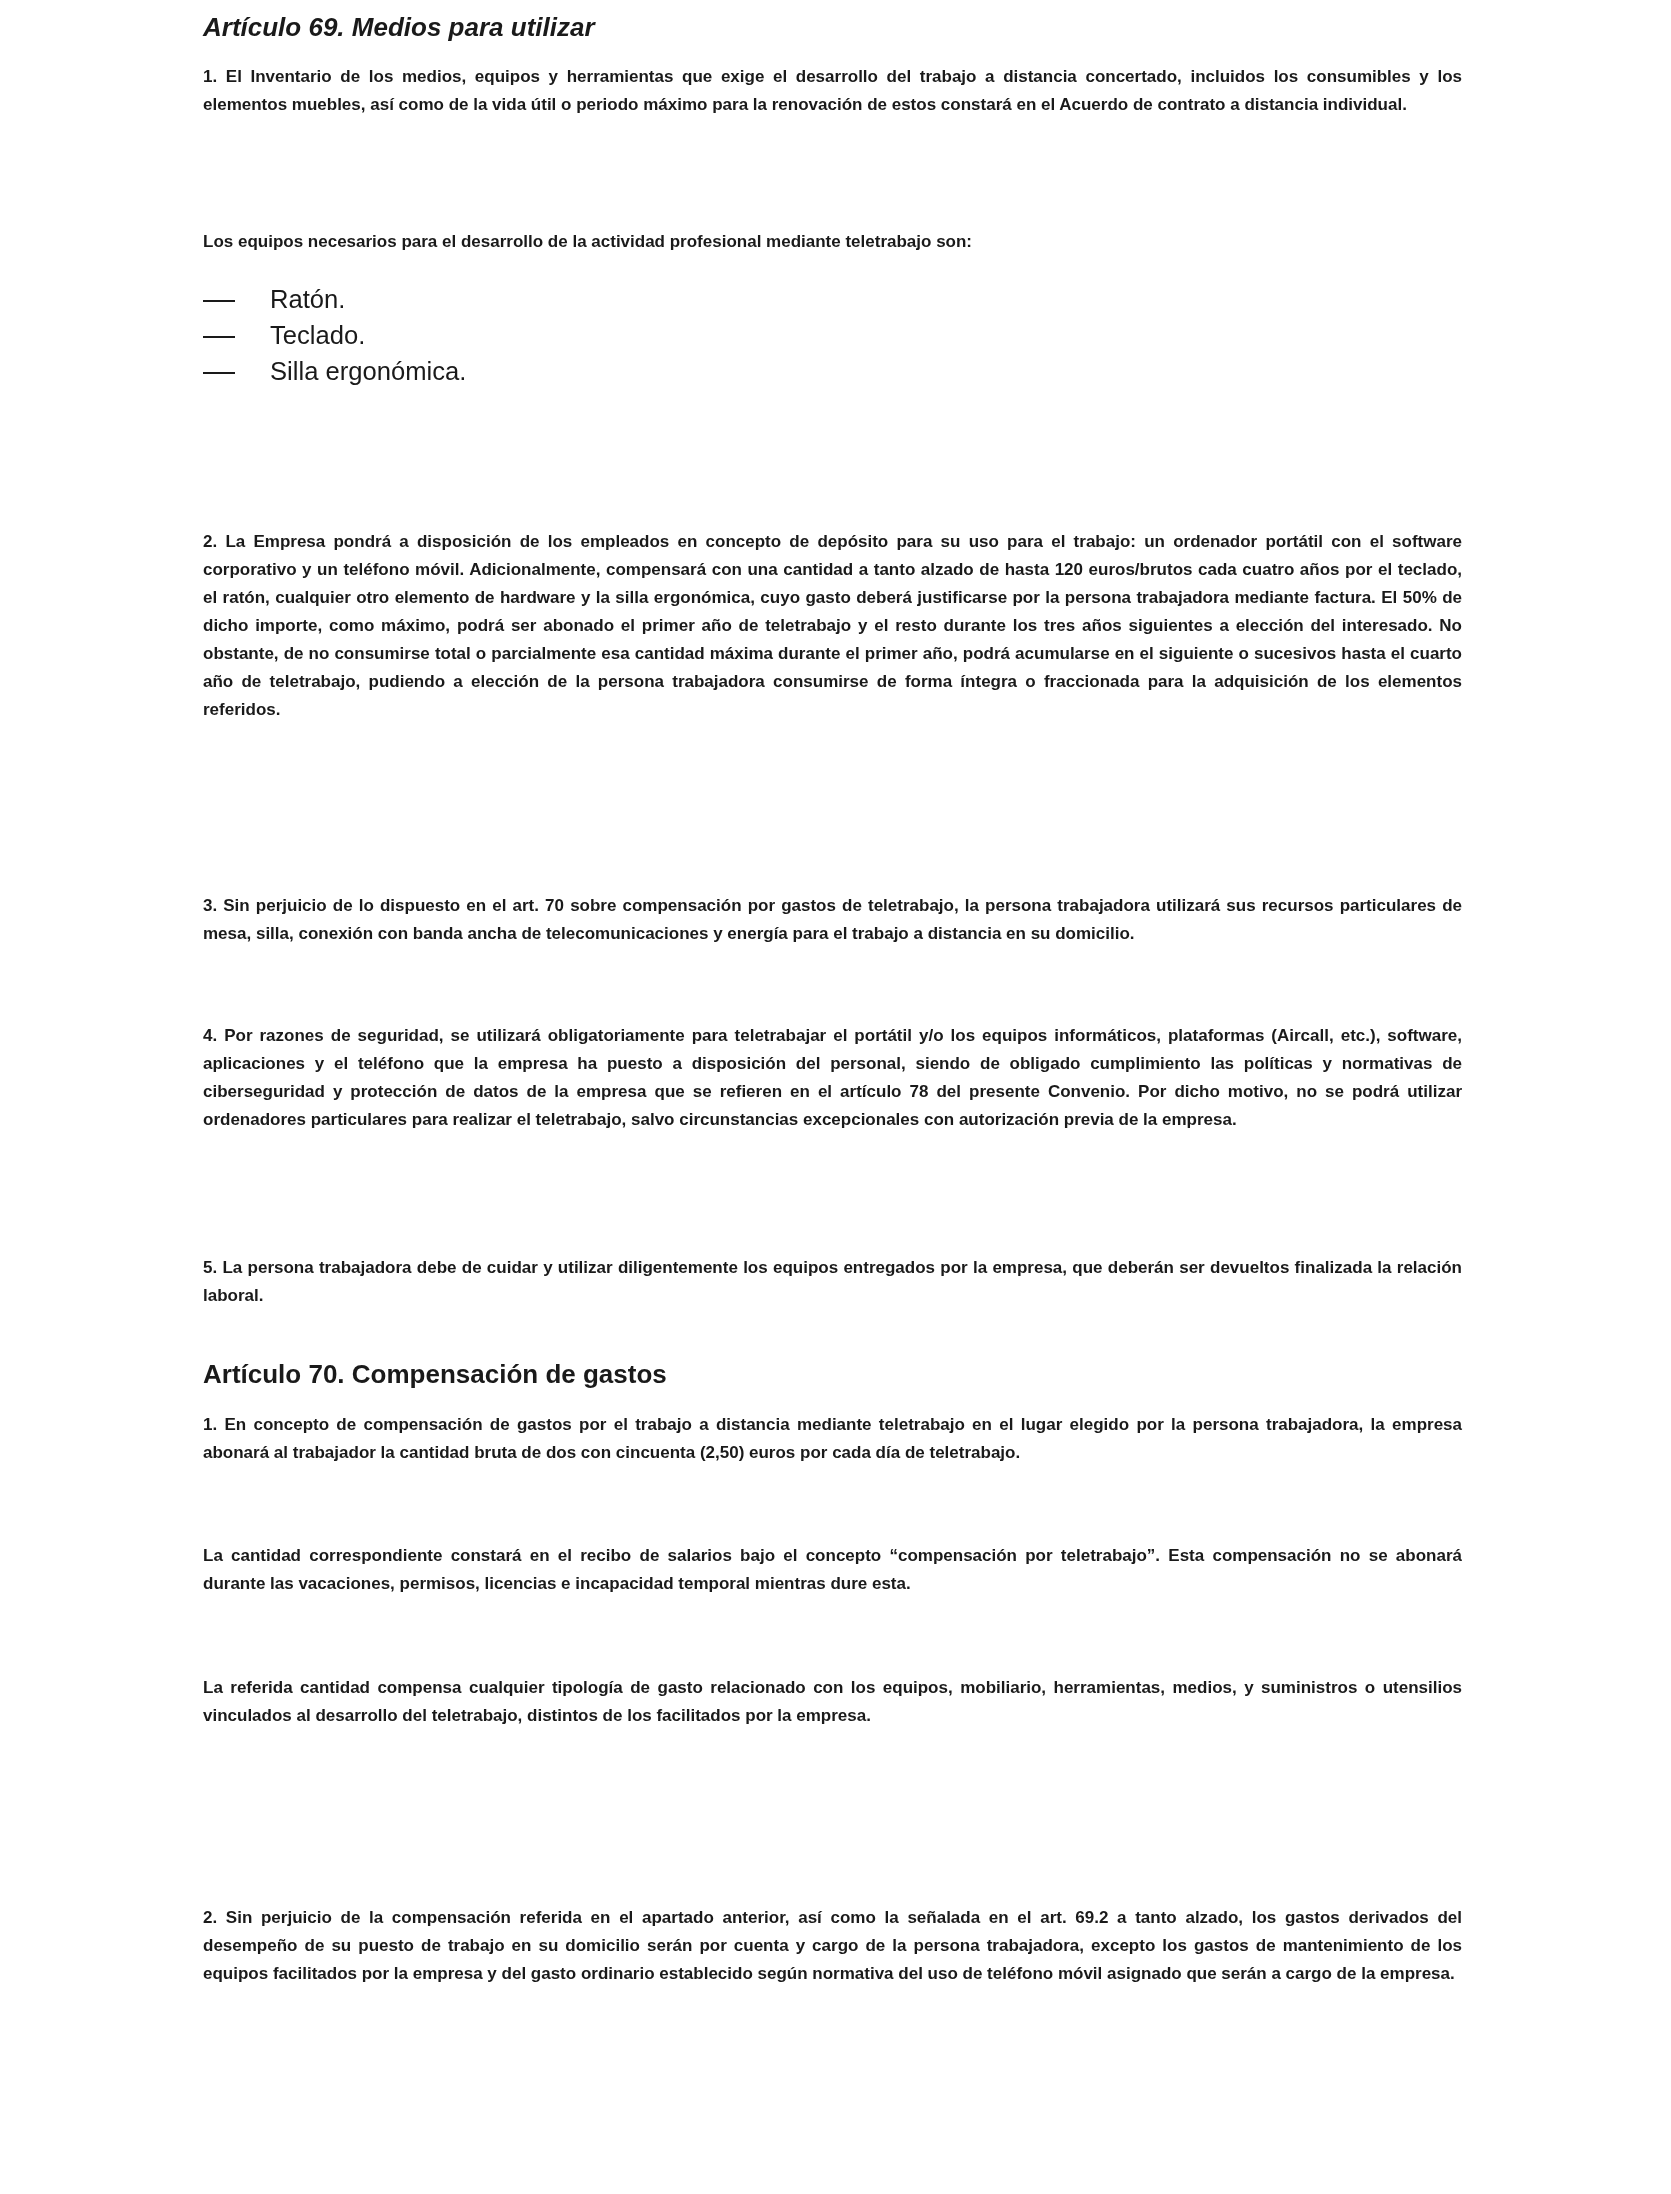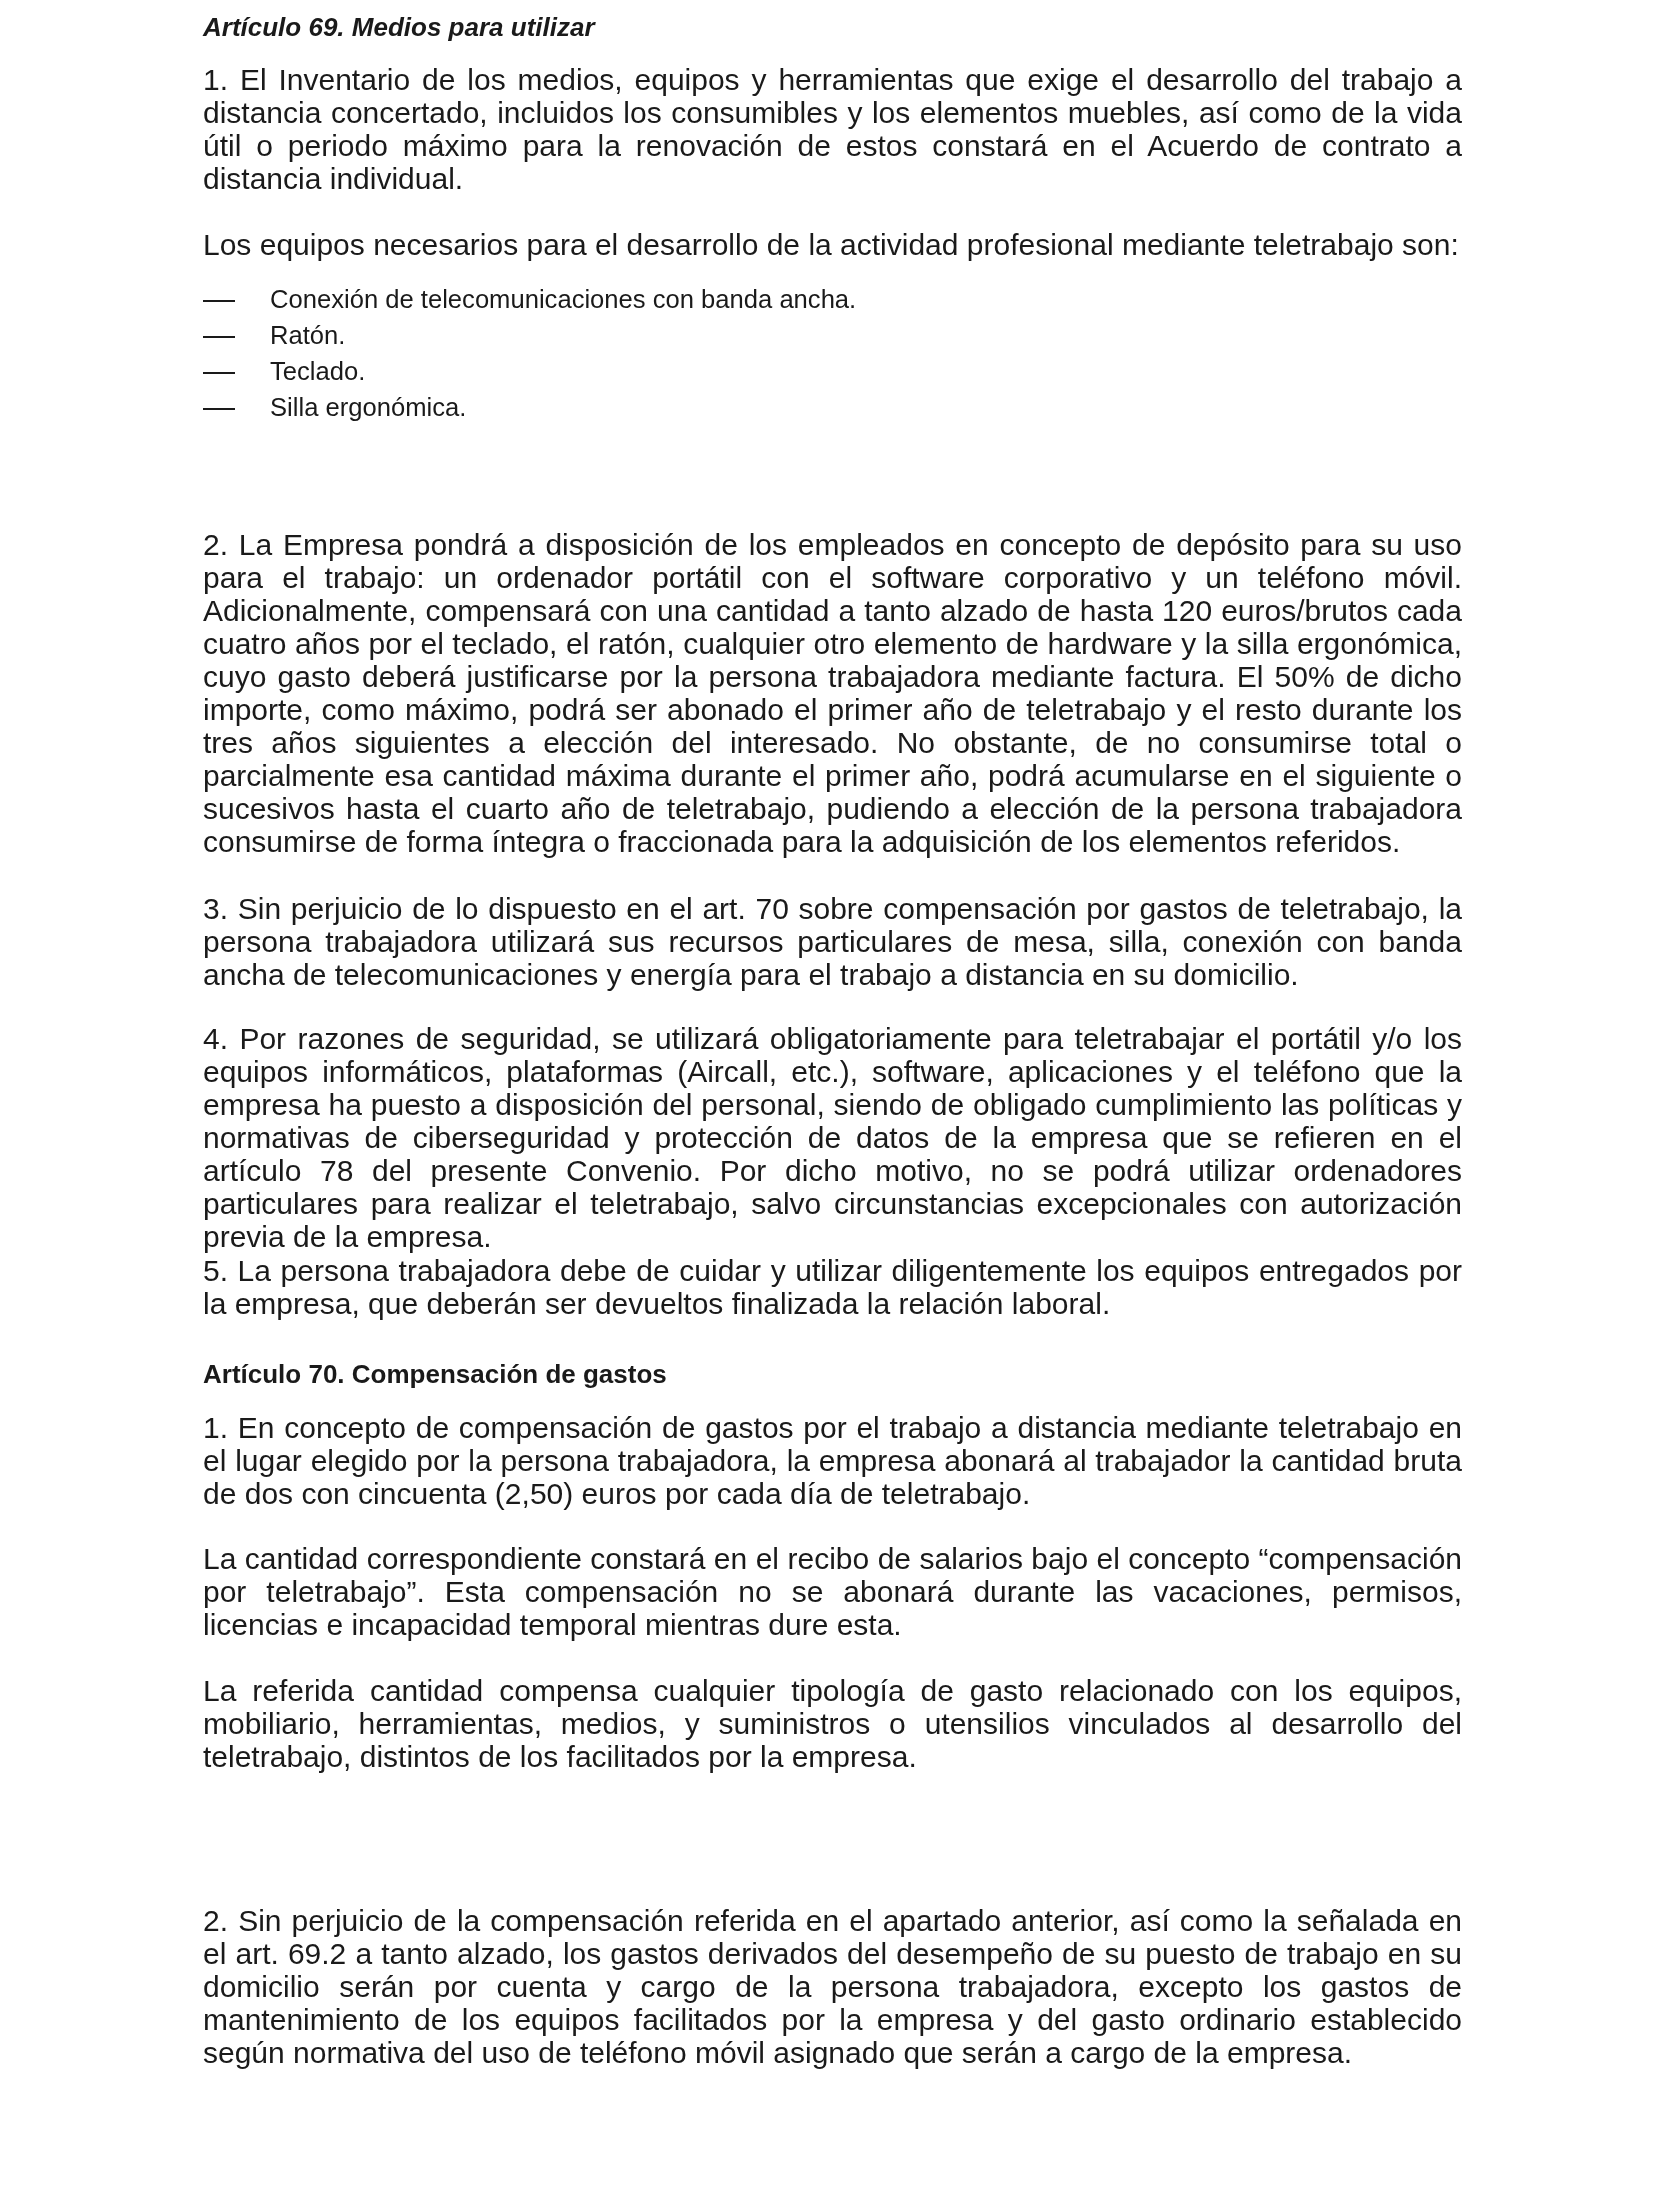"1. El Inventario de los" .blk { font-size: 30px -> 17px; font-weight: none -> bold; line-height: 33px -> 28px }
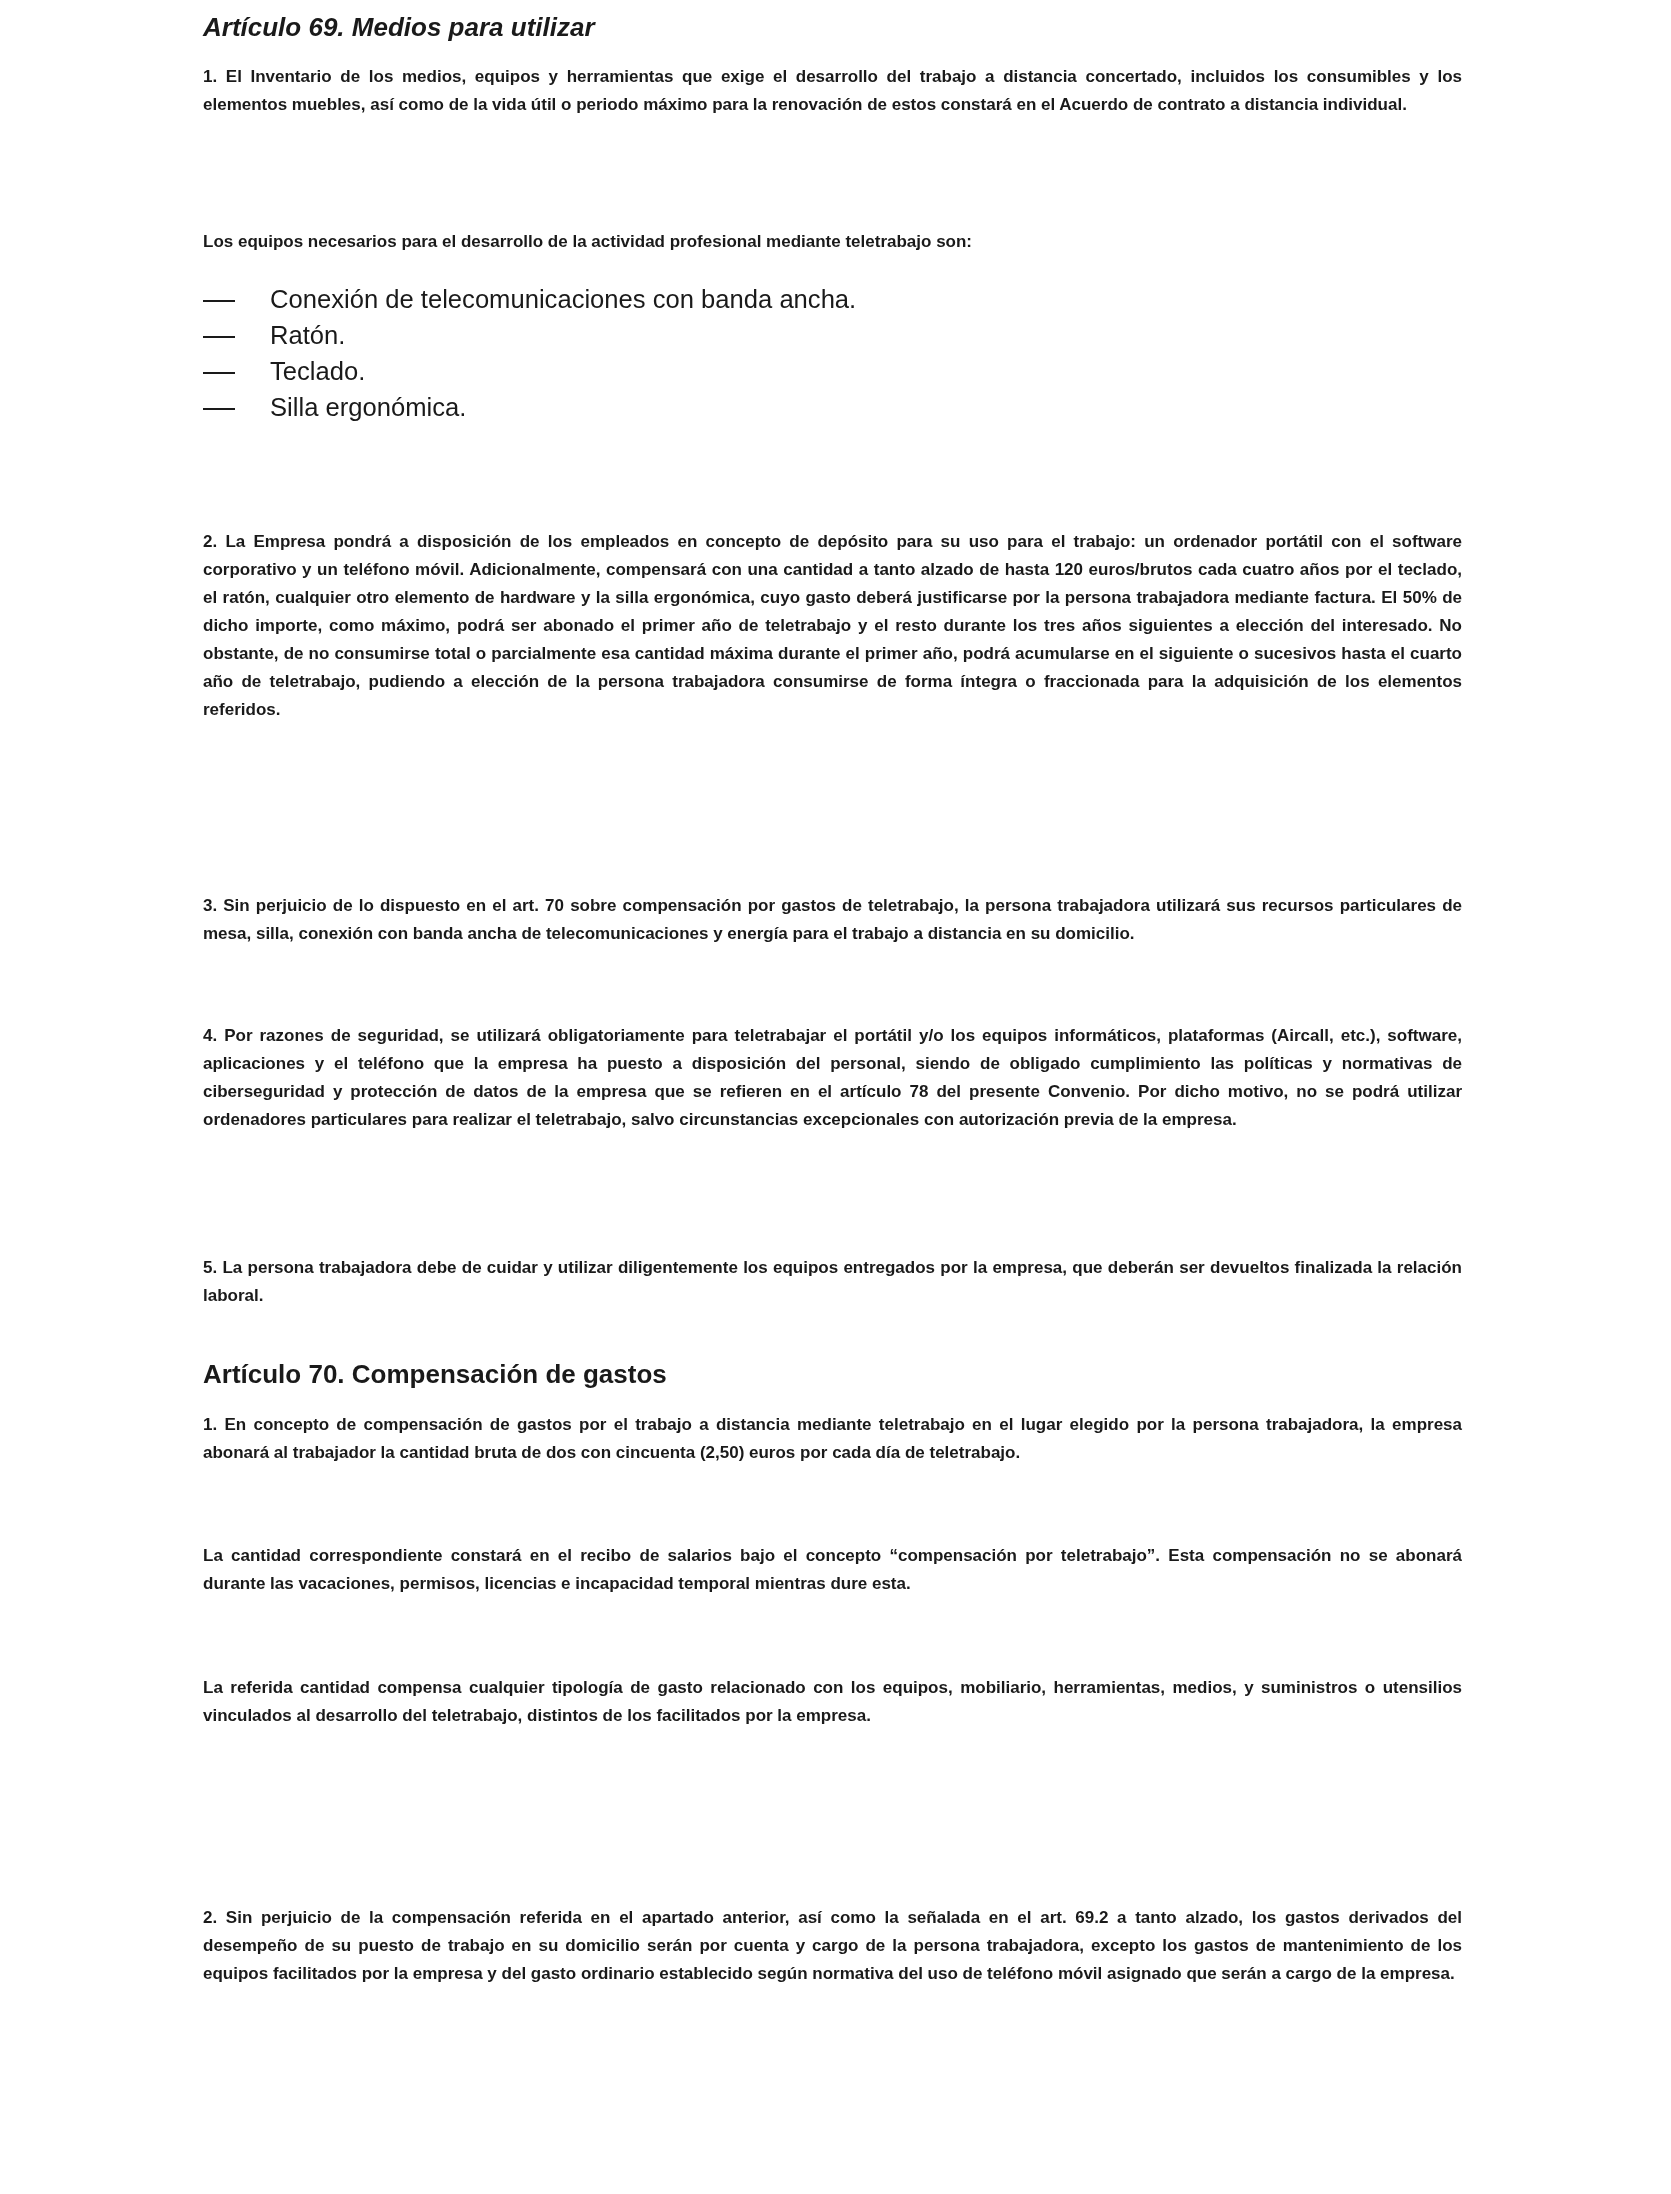"Conexión de telecomunicaciones con banda" li { html: <li><span></span><span>Conexión de telecomunicaciones con banda ancha.</span></li> -> none }
